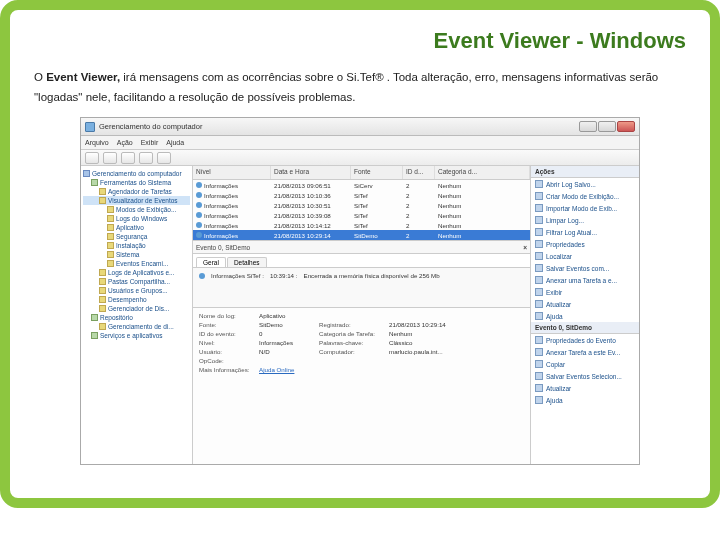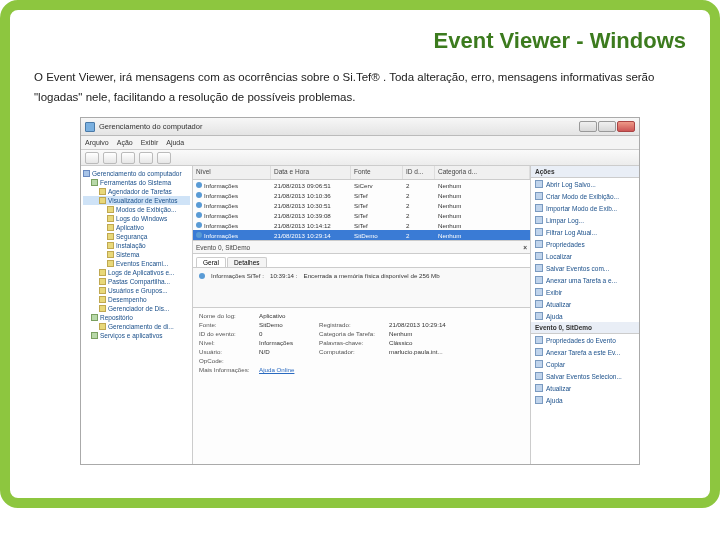"Event Viewer," .desc strong { font-weight: normal -> bold }
